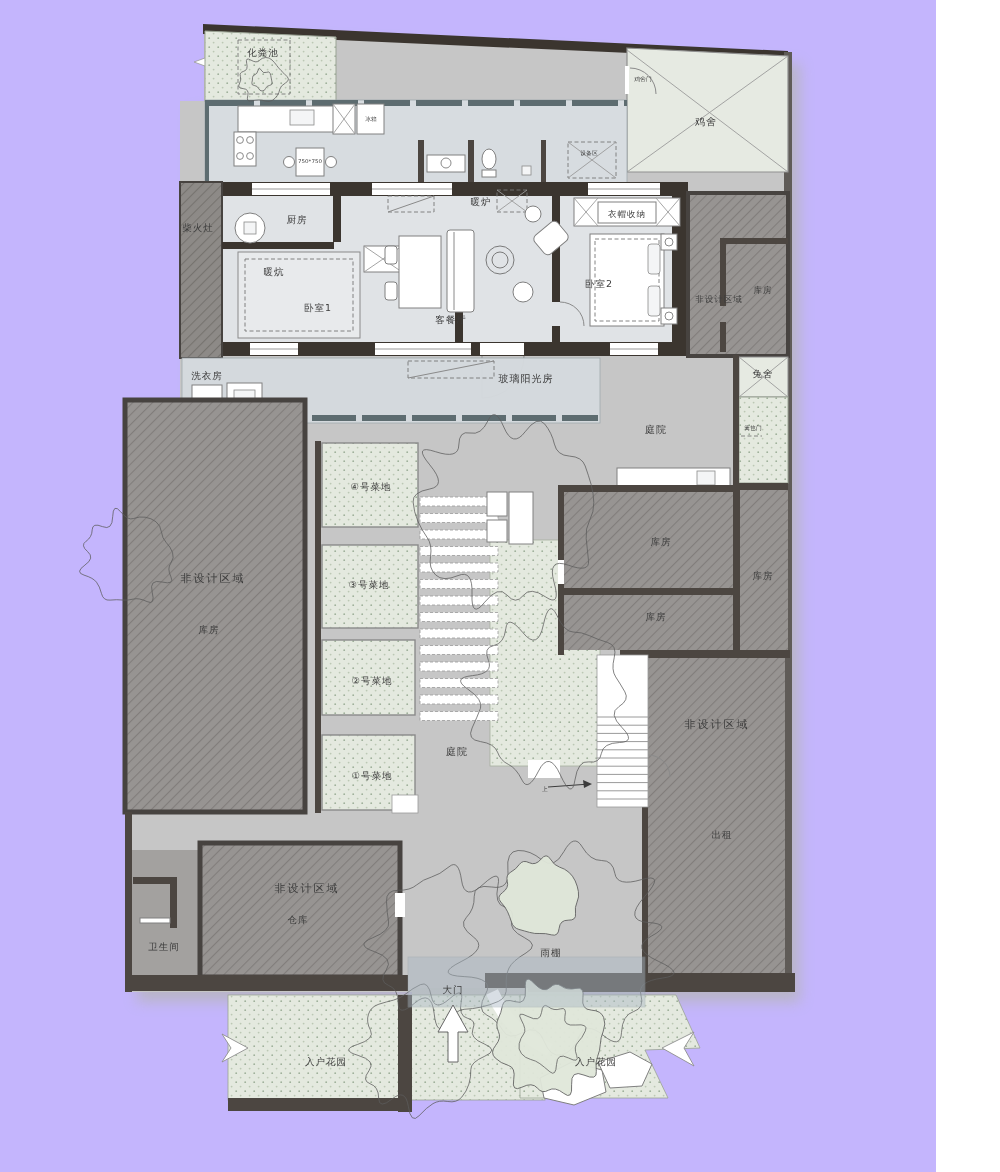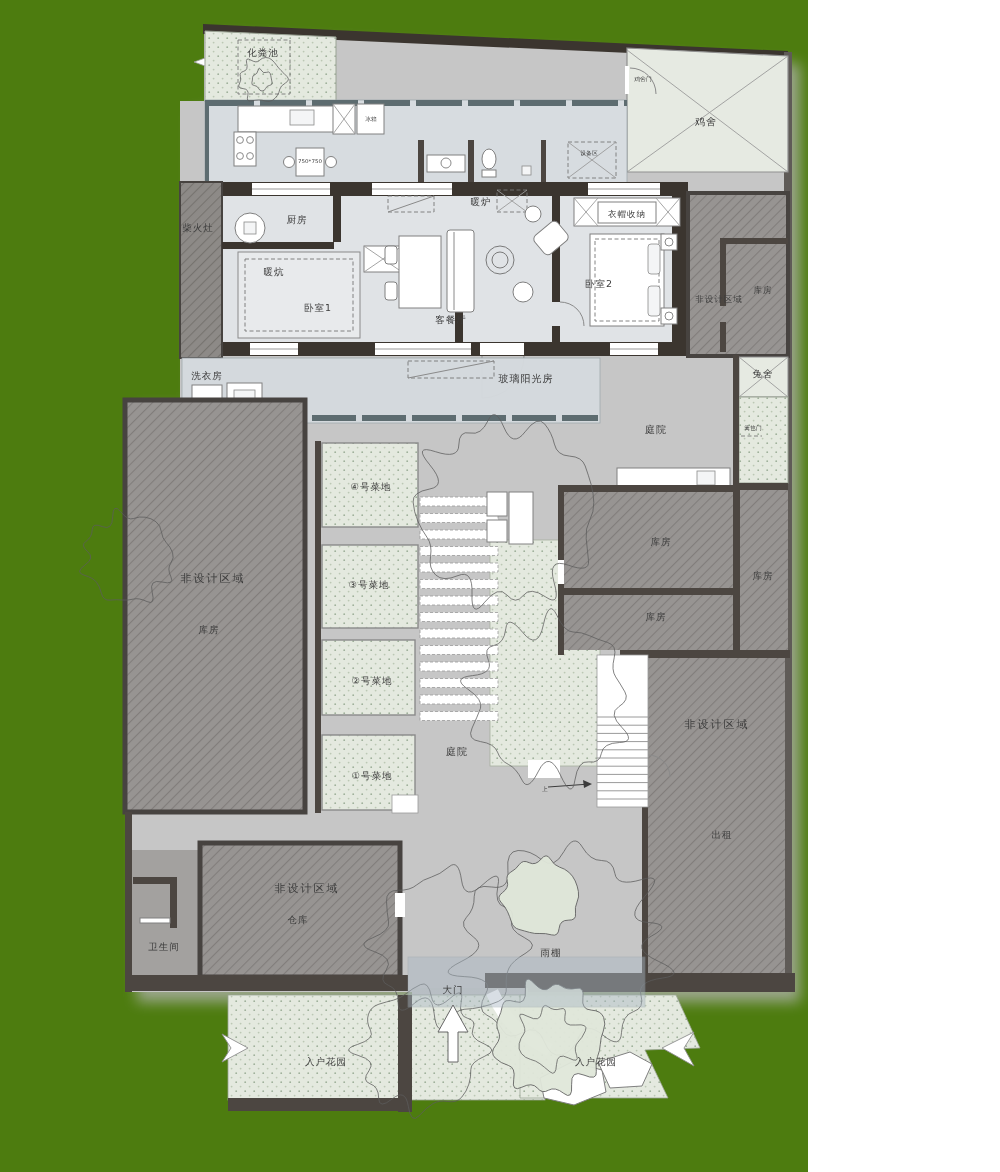"化粪池" .stage { background: #4d7c0f -> #c4b5fd; width: 808px -> 936px }
